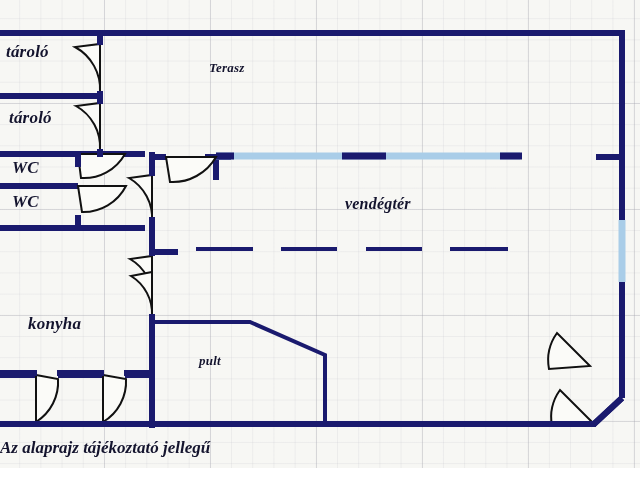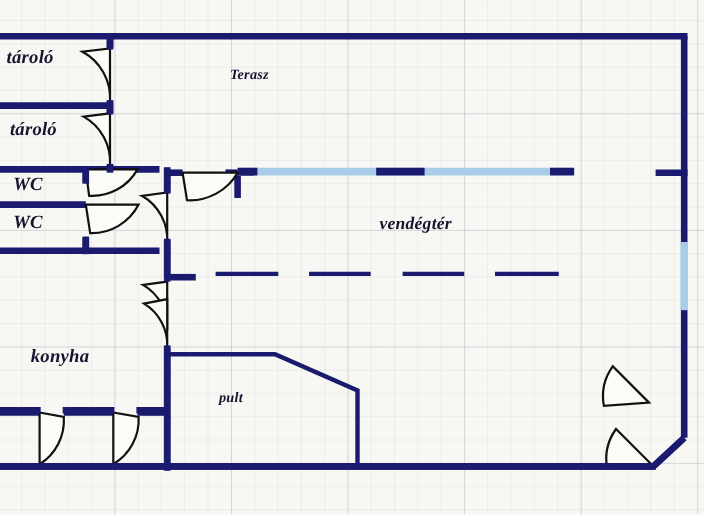"Az alaprajz tájékoztató jellegű" div.disclaimer { html: none -> <div>Az alaprajz tájékoztató jellegű</div> }
